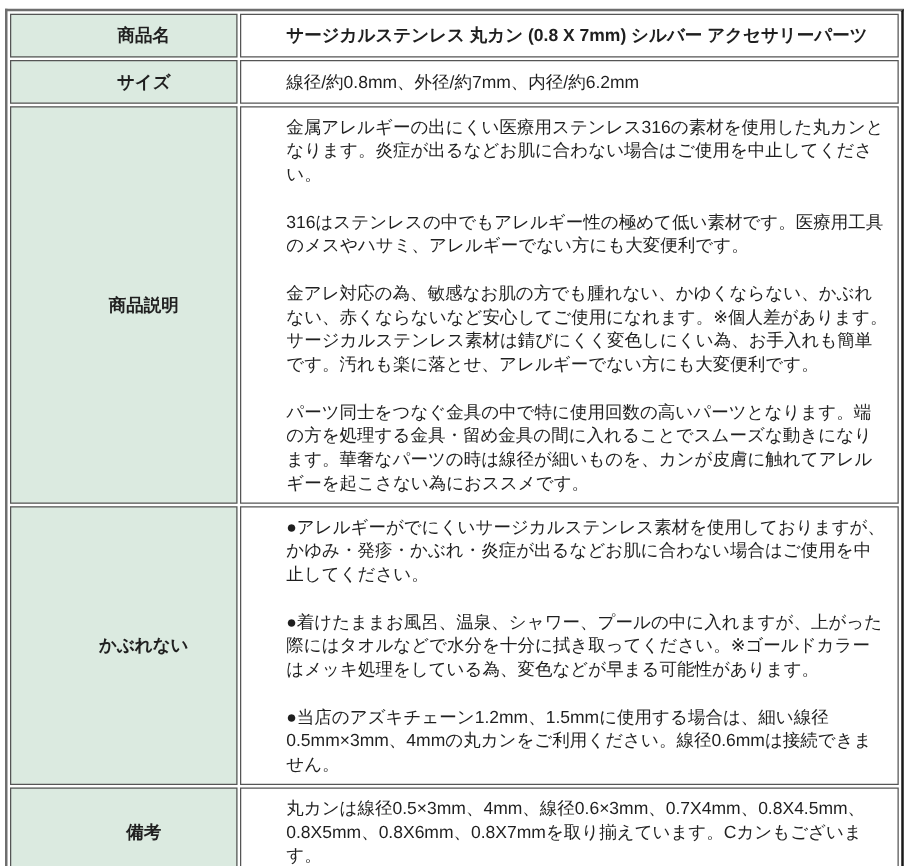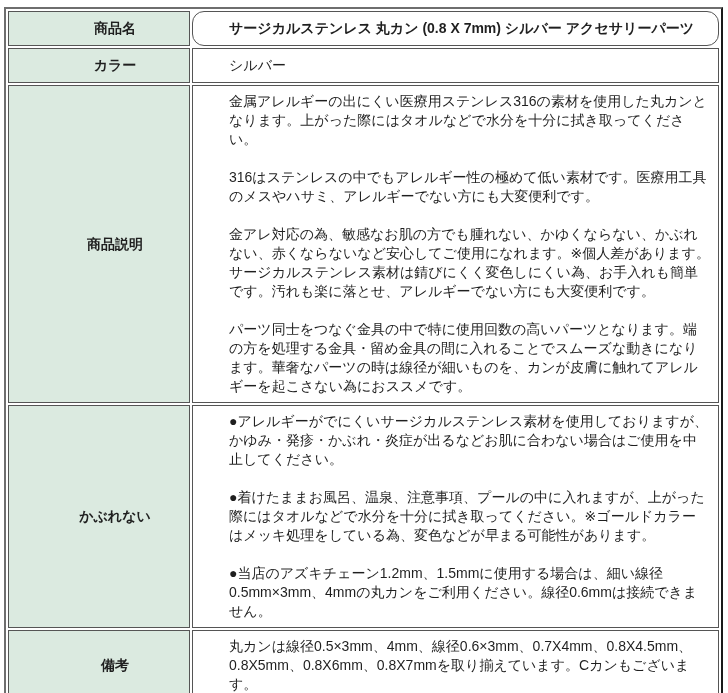"サージカルステンレス 丸カン (0.8 X 7mm)" td.value-cell.bold { border-radius: 12px -> none }
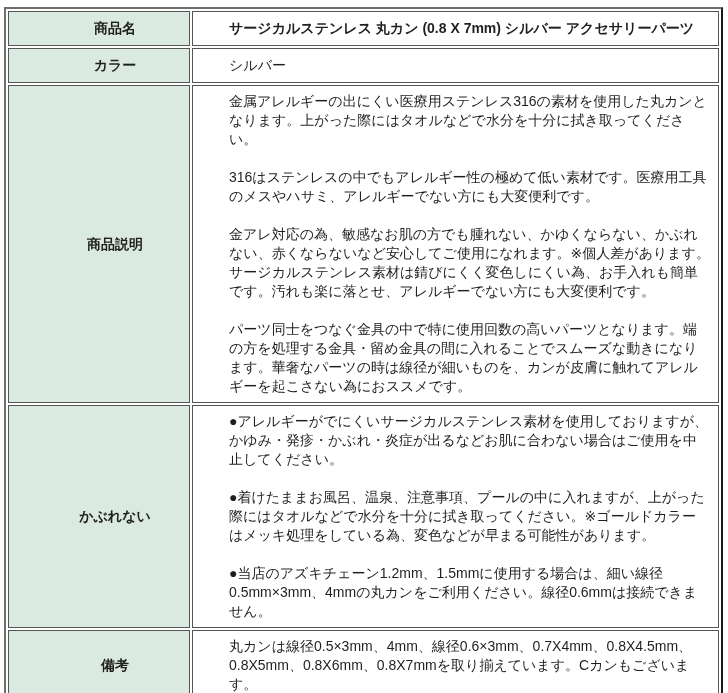"サイズ" tr { html: none -> <tr> <th>サイズ</th> <td> <p>線径/約0.8mm、外径/約7mm、内径/約6.2mm</p> </td> </tr> }
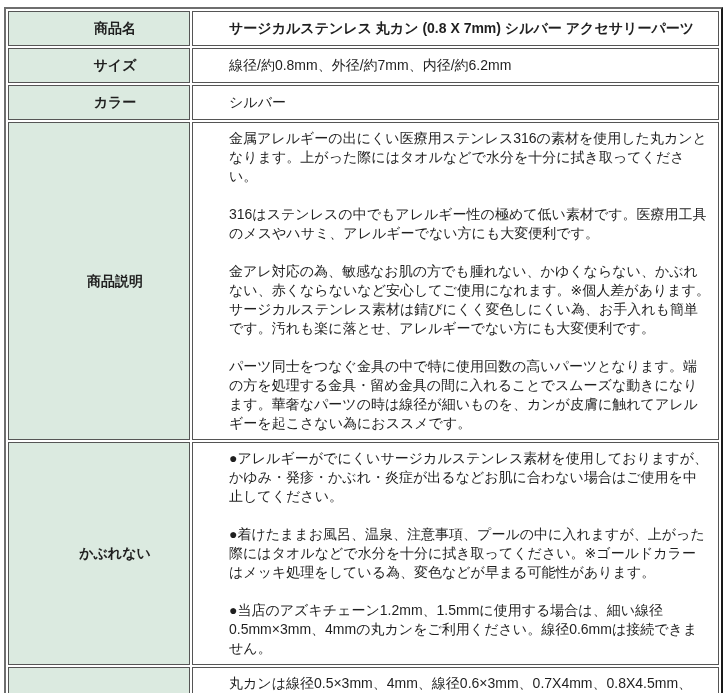"カラー" tr { html: <tr> <th>カラー</th> <td> <p>シルバー</p> </td> </tr> -> none }
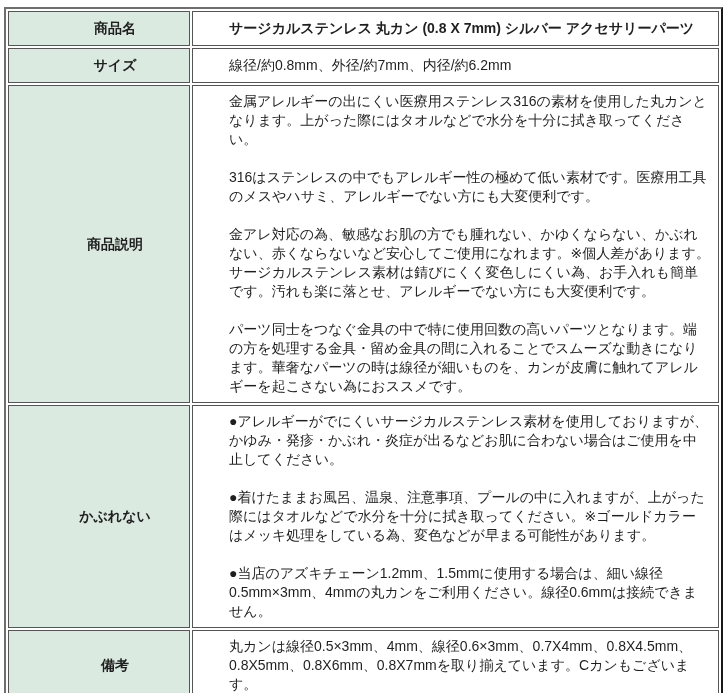"金属アレルギーの出にくい医療用ステンレス316の素材を使用した丸カンとなります。" p { text: 上がった際にはタオルなどで水分を十分に拭き取っ -> 炎症が出るなどお肌に合わない場合はご使用を中止し }
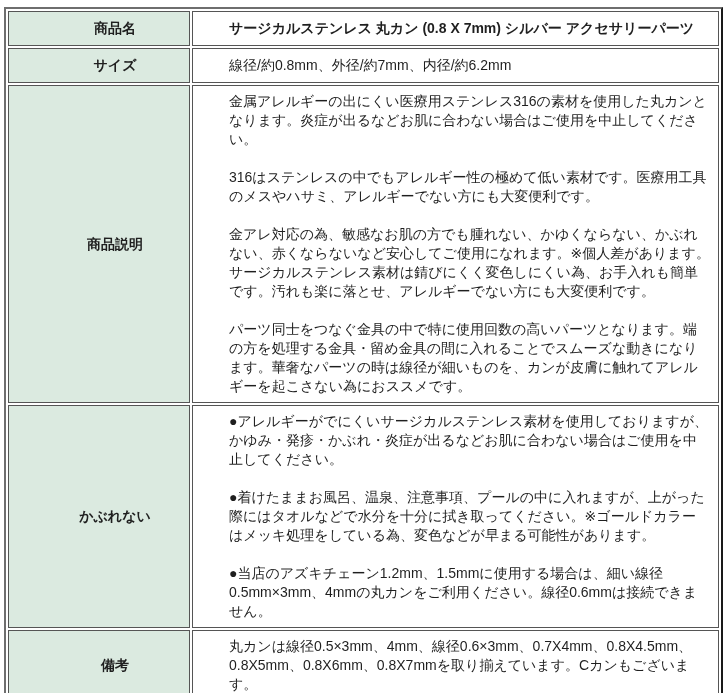"●着けたままお風呂、温泉、注意事項、プールの中に入れますが、上がった際にはタオル" p { text: 注意事項 -> シャワー }
